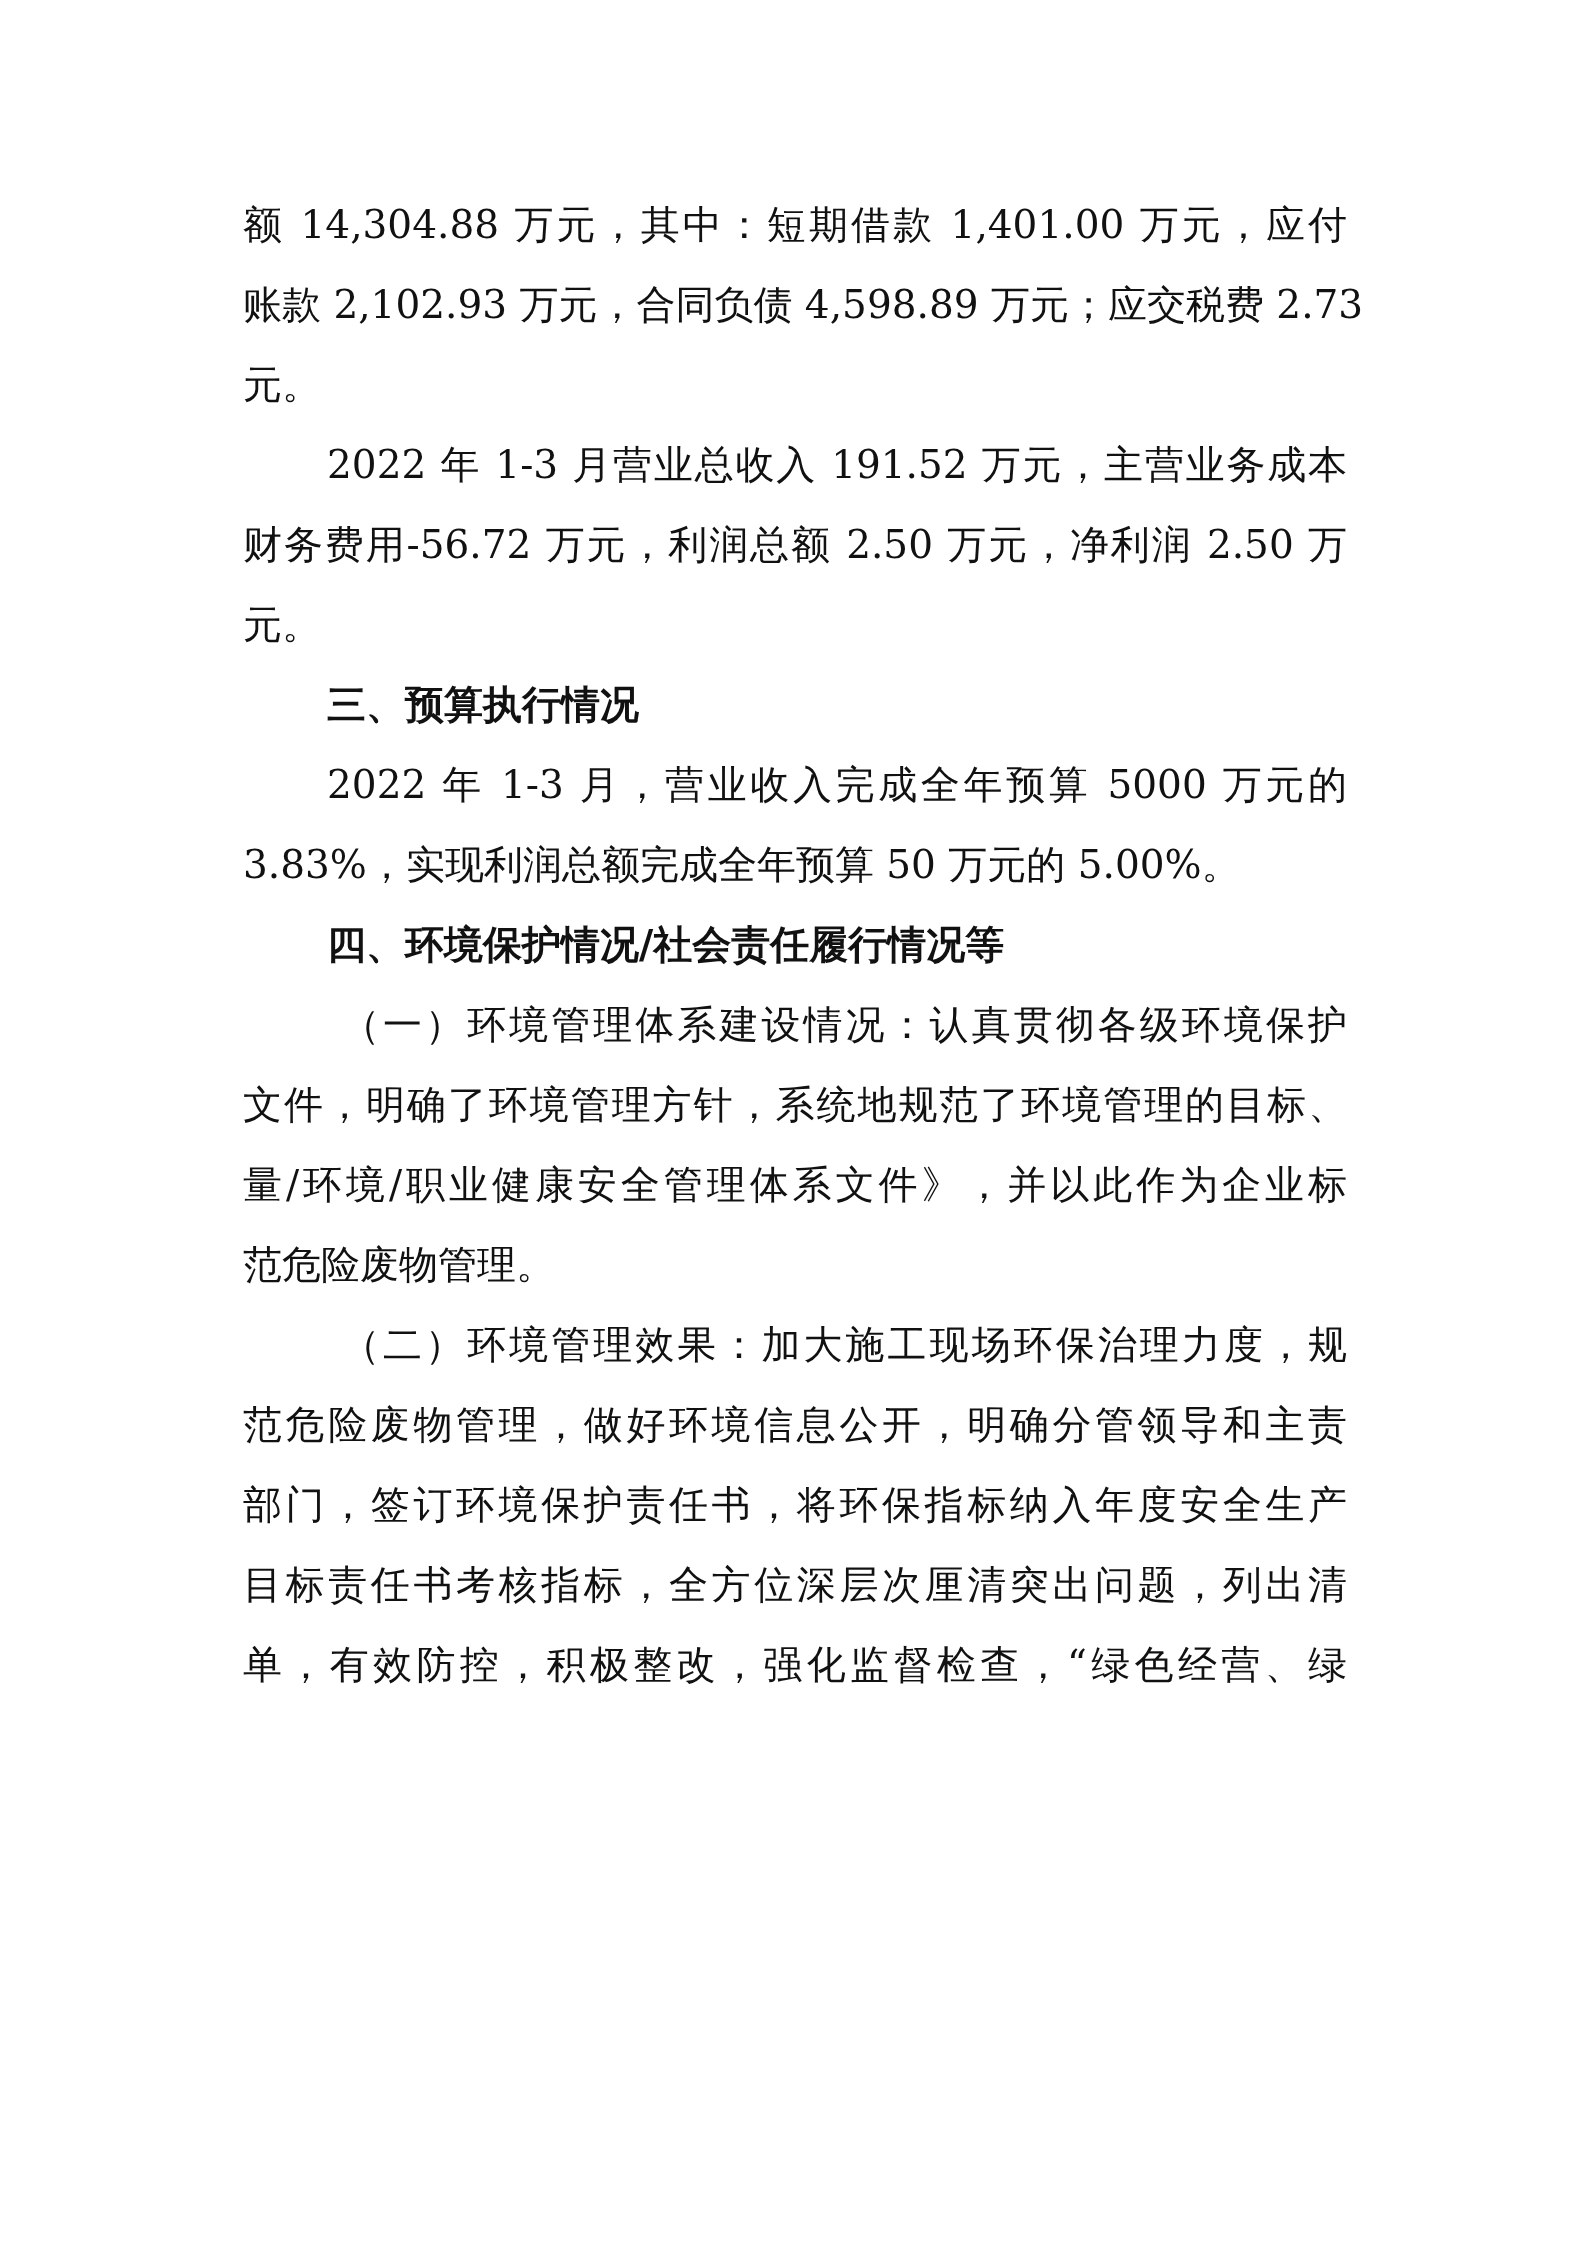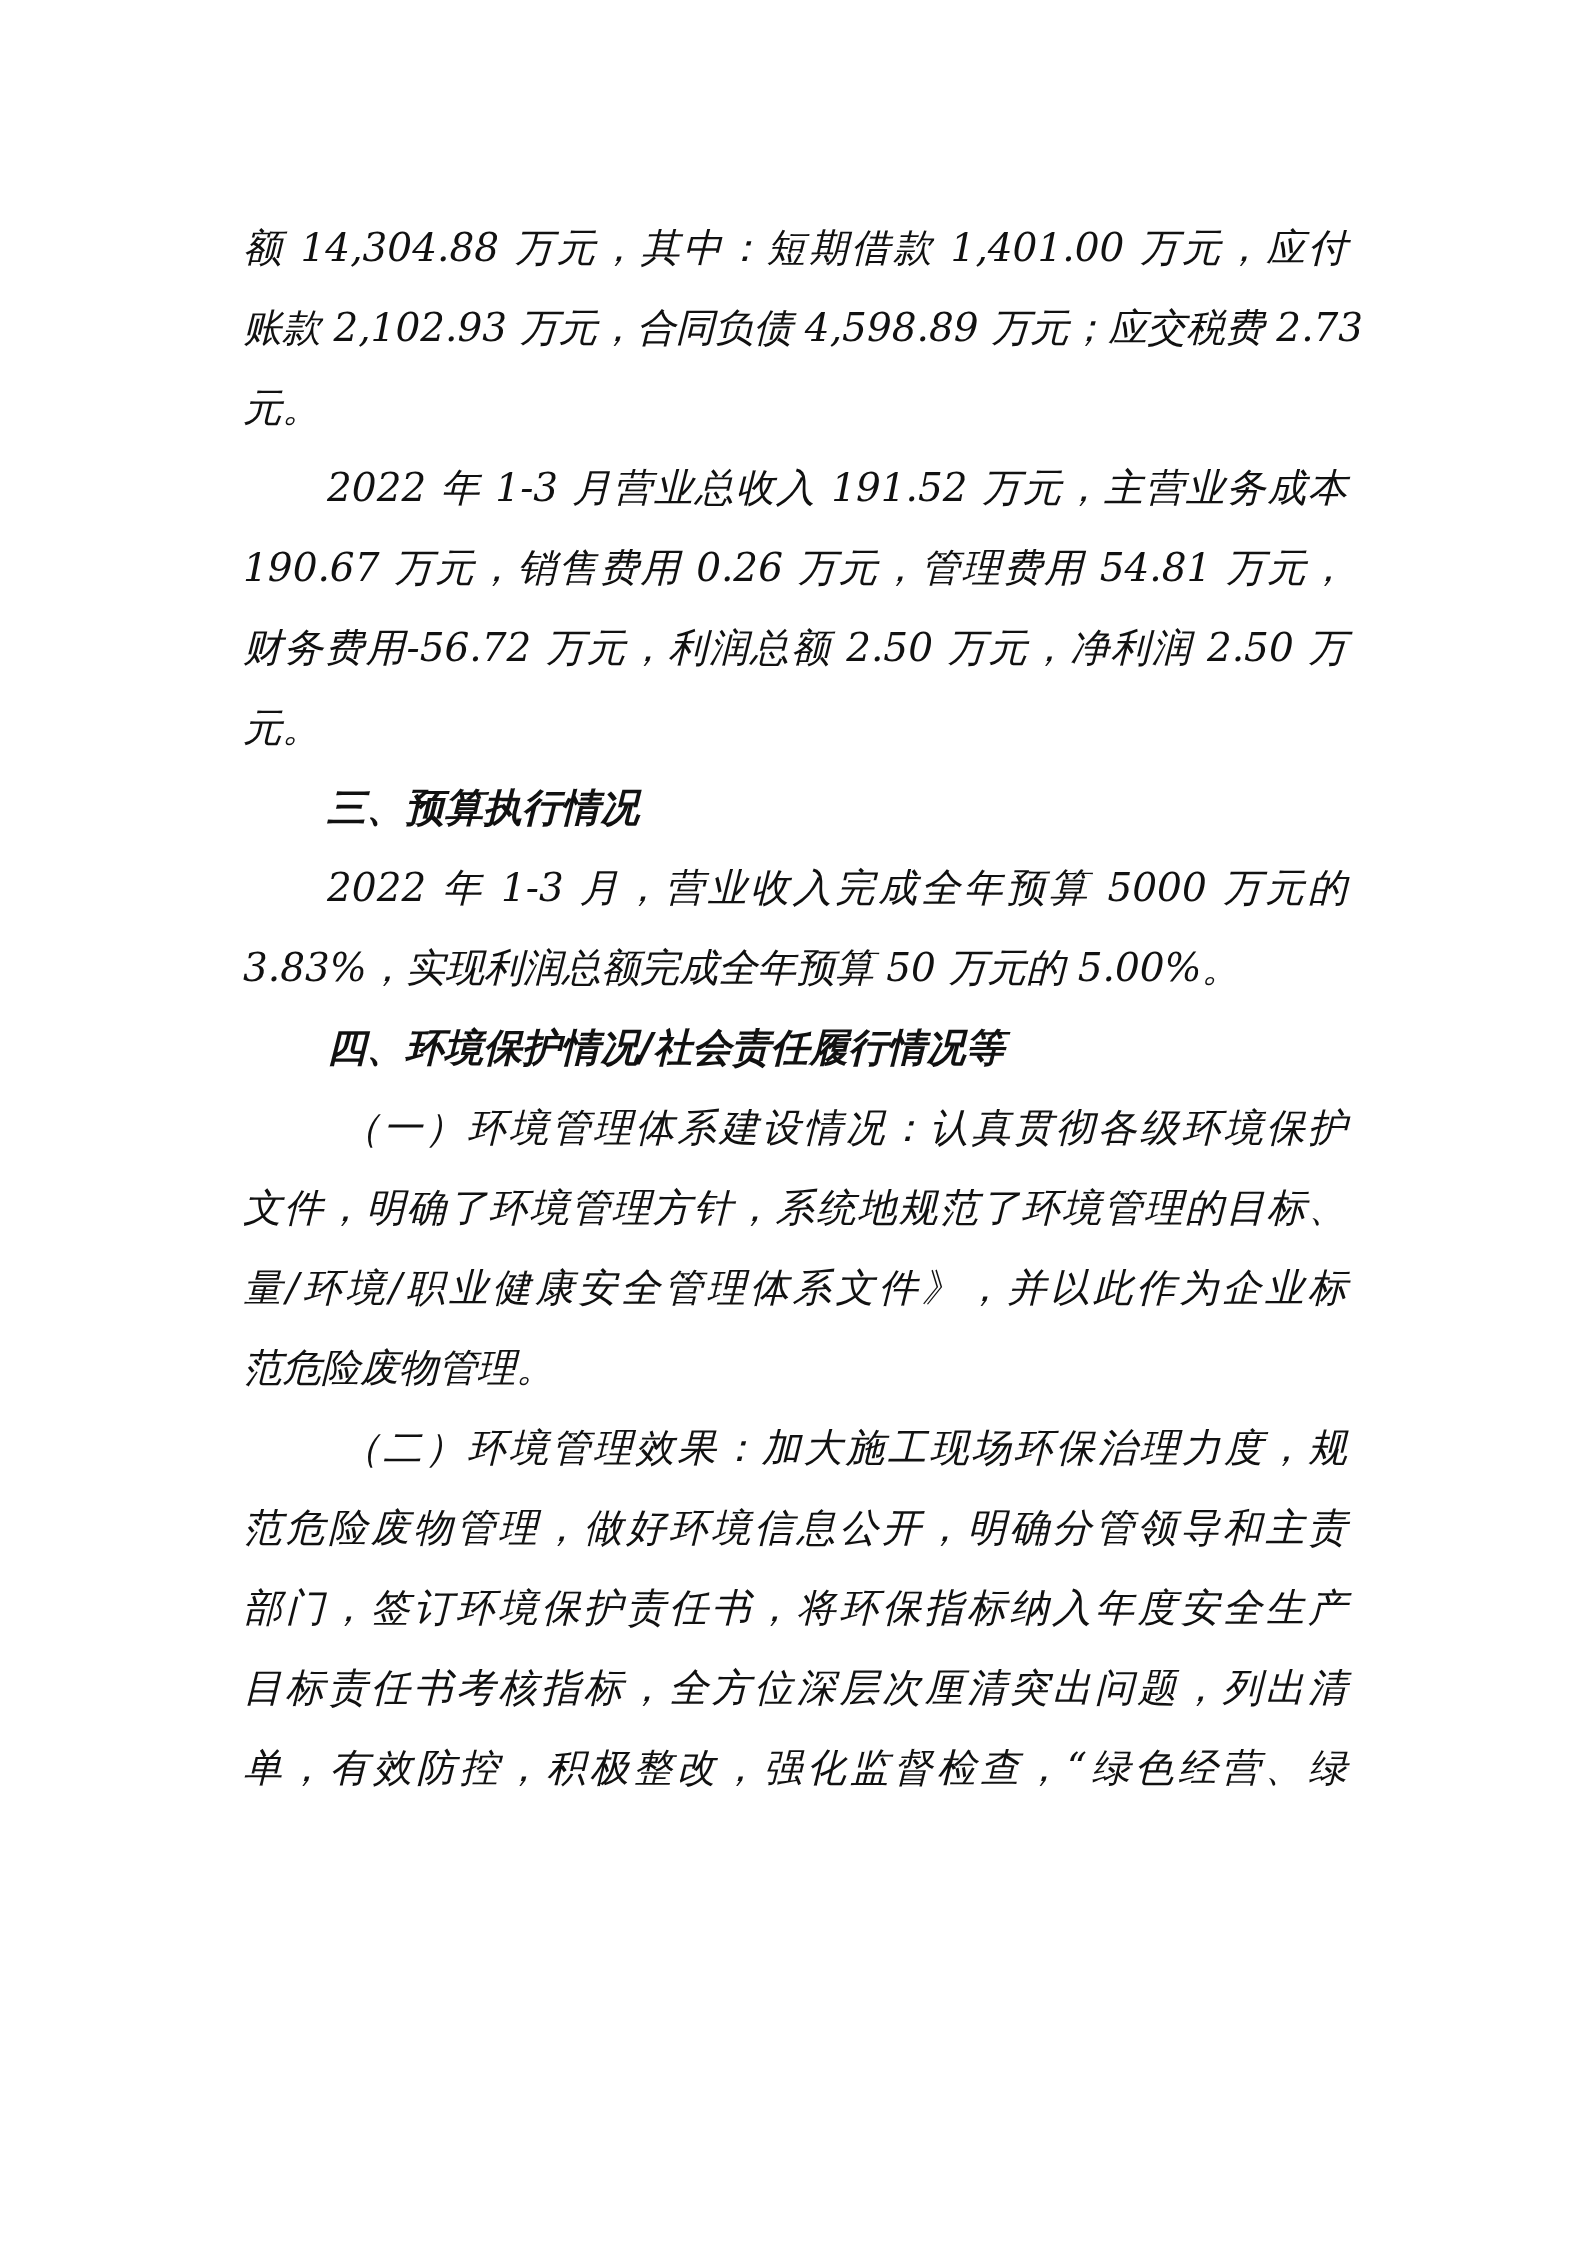"额 14,304.88 万元，其中：短期借款 1,401.00 万元，应付" .page { font-style: italic -> none; top: 219px -> 196px }
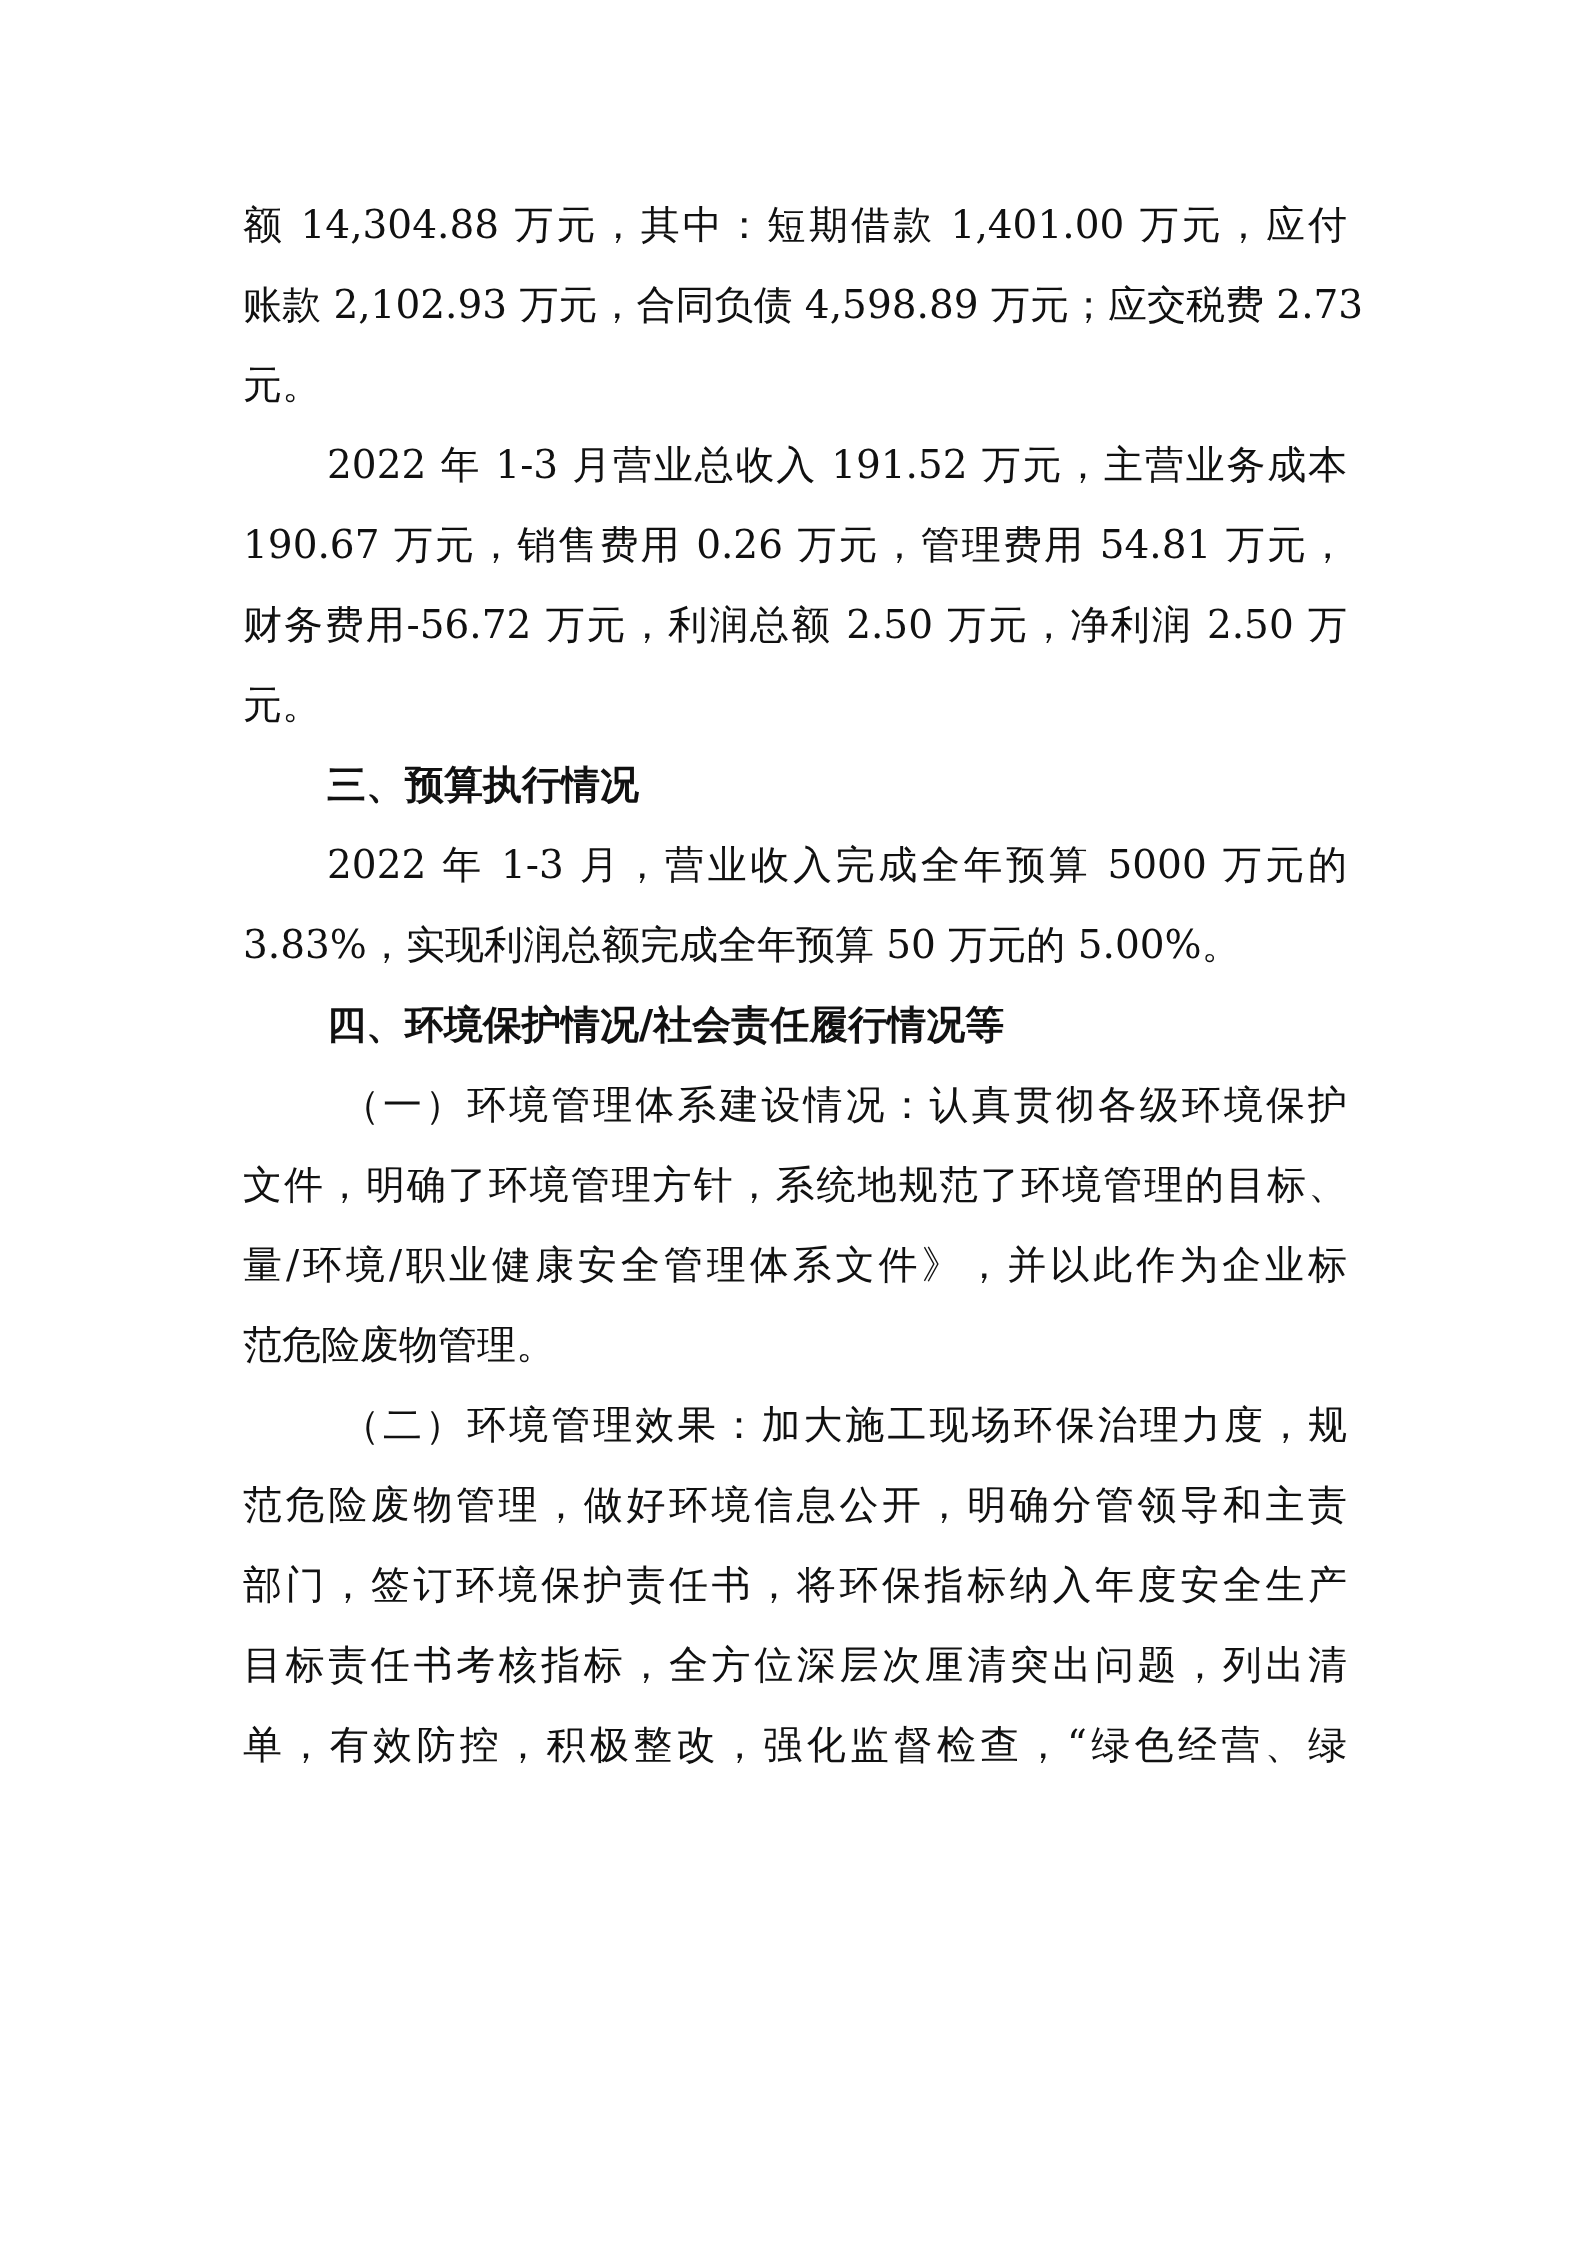"190.67 万元，销售费用 0.26 万元，管理费用 54.81" div.line { html: <div>190.67 万元，销售费用 0.26 万元，管理费用 54.81 万元，</div> -> none }
